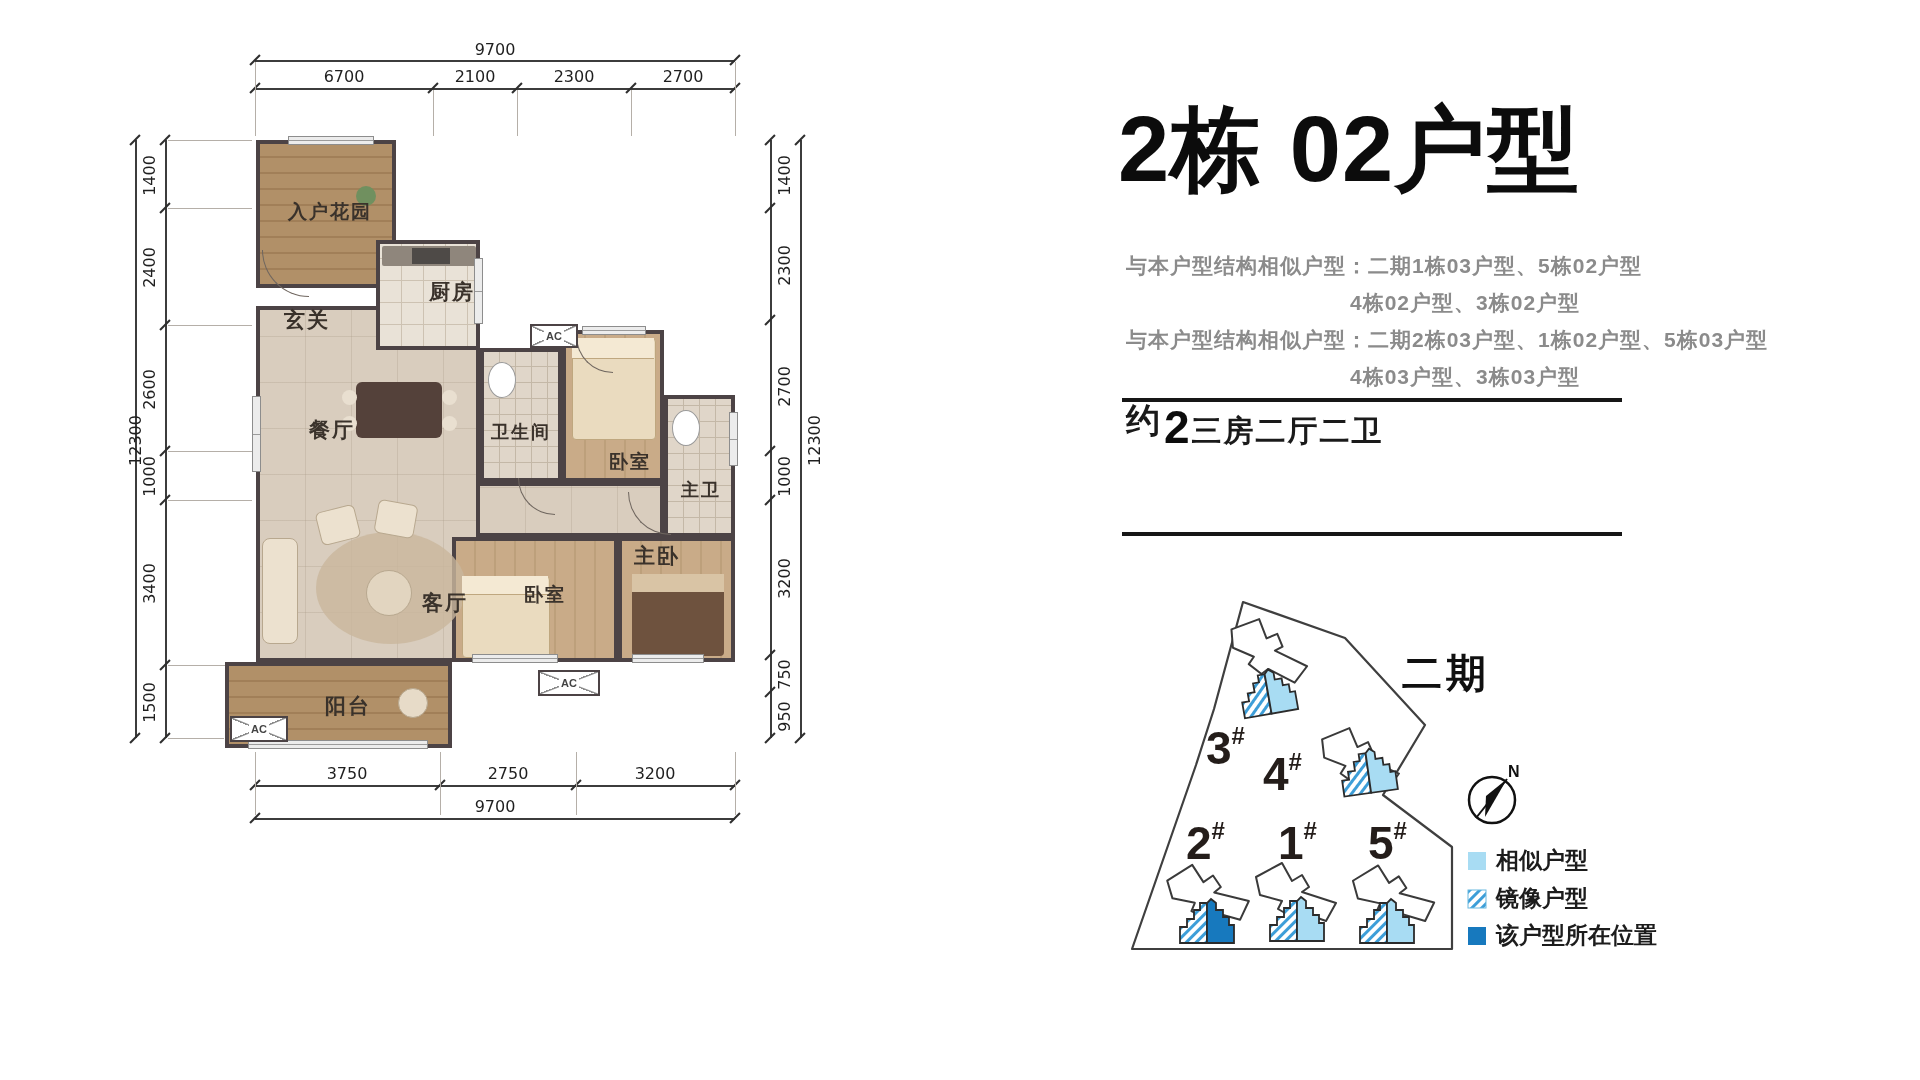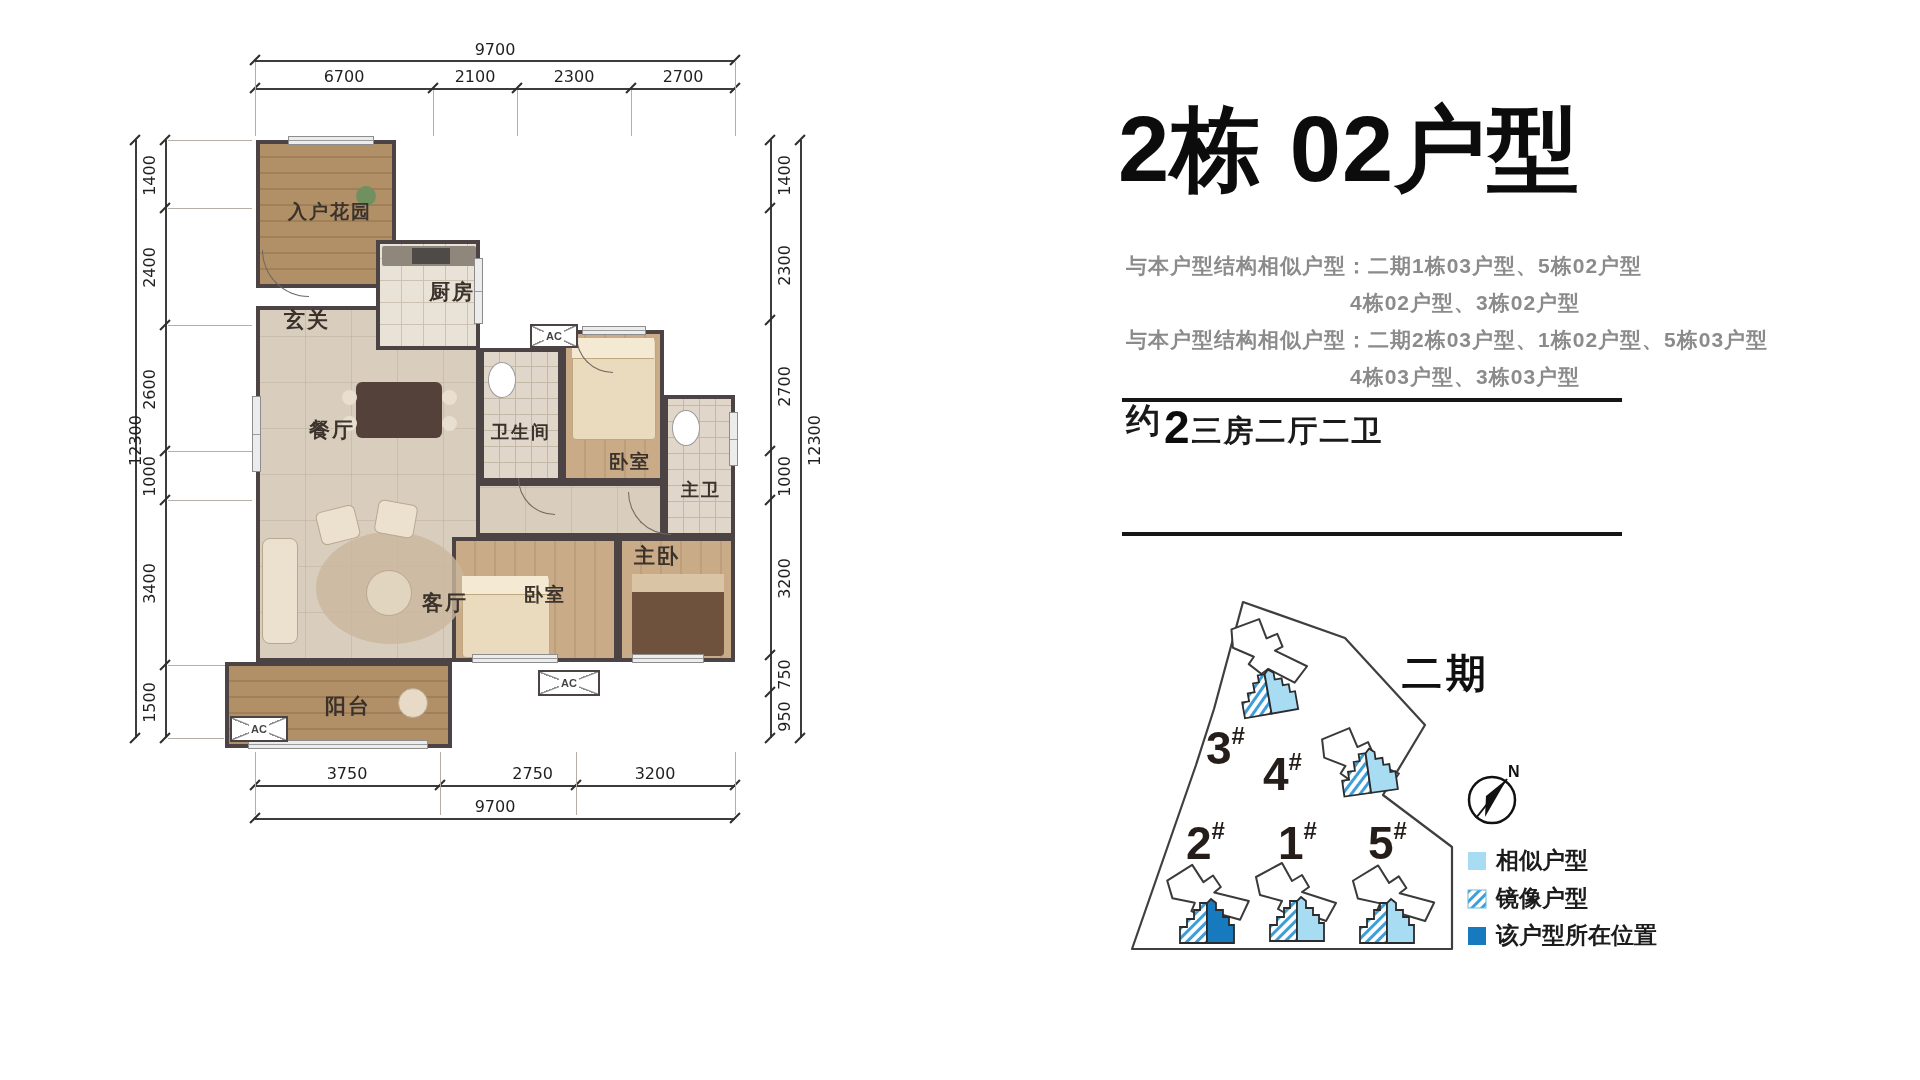"2750" div.dimnum { text-align: right -> none }
